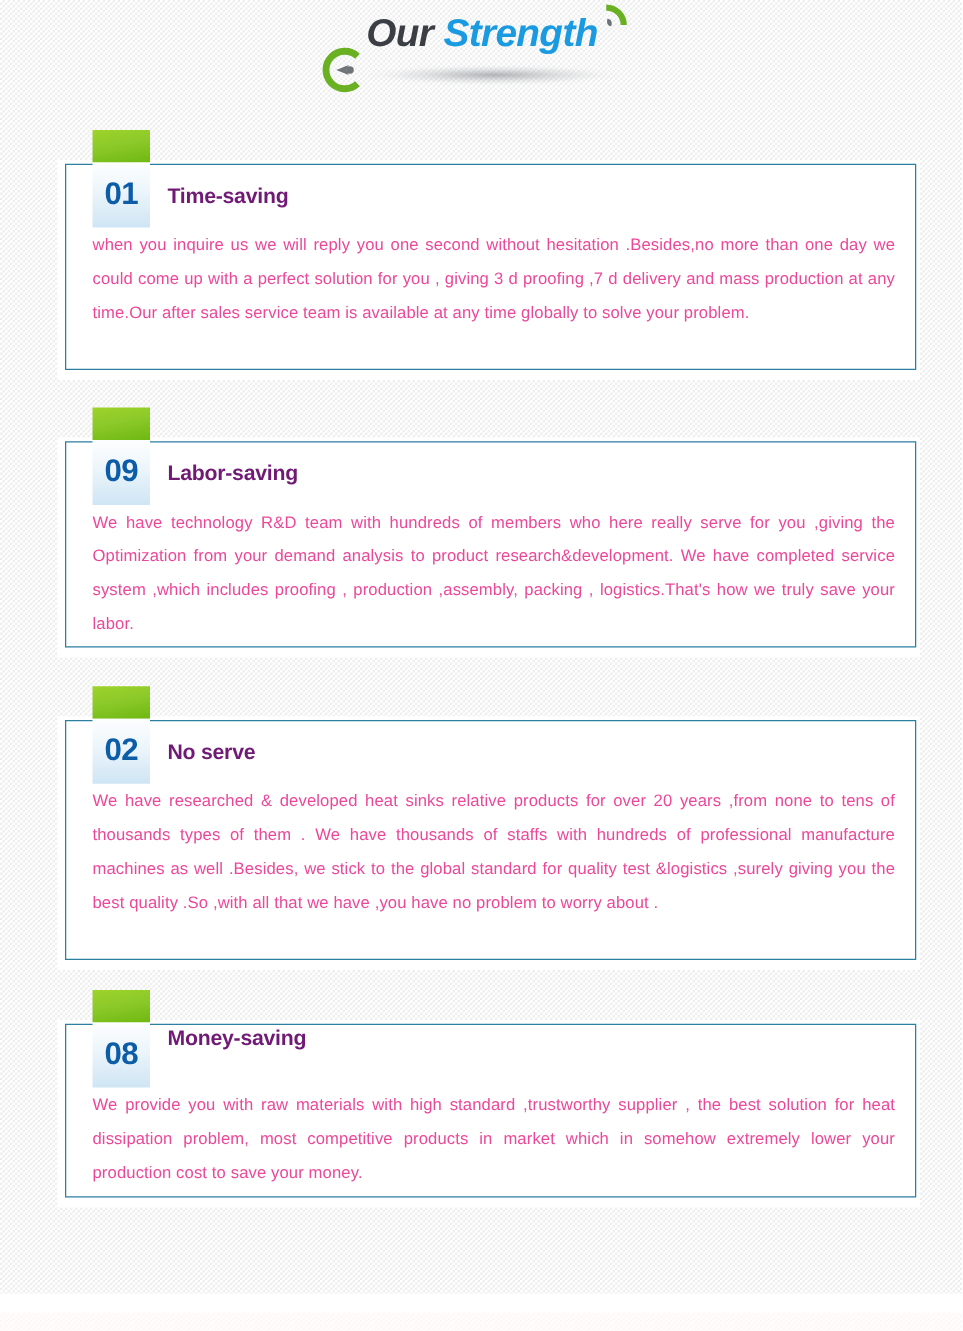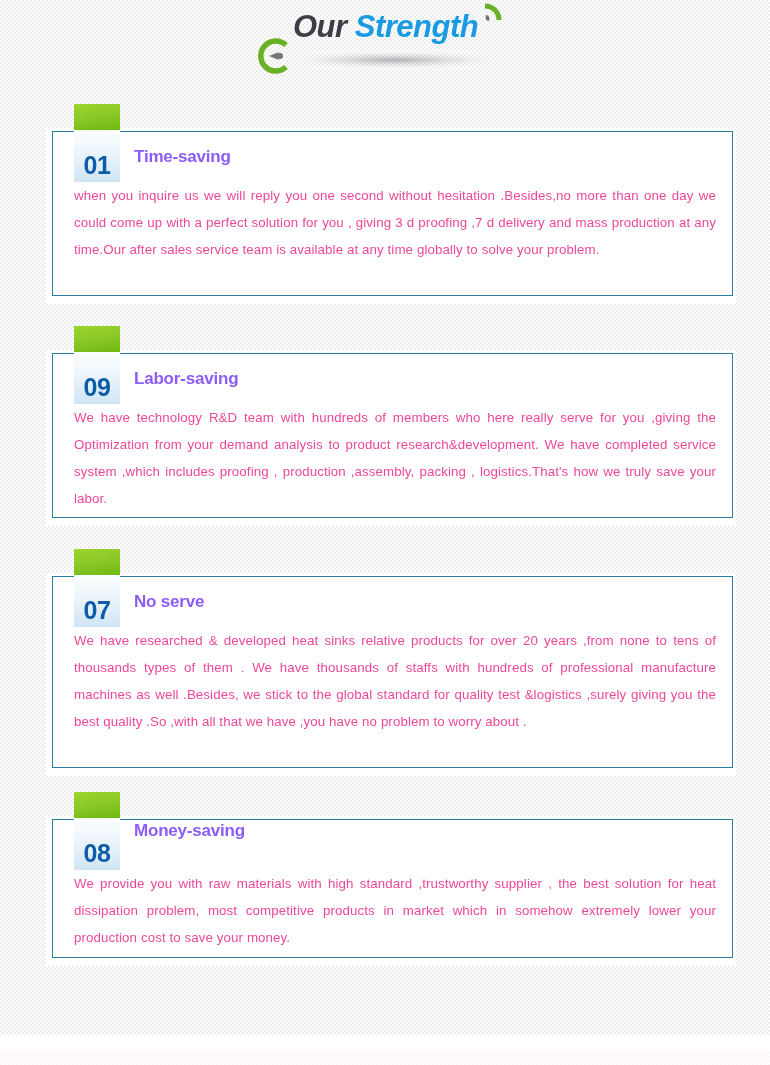"01" .numtab-num { top: 23px -> 13px }
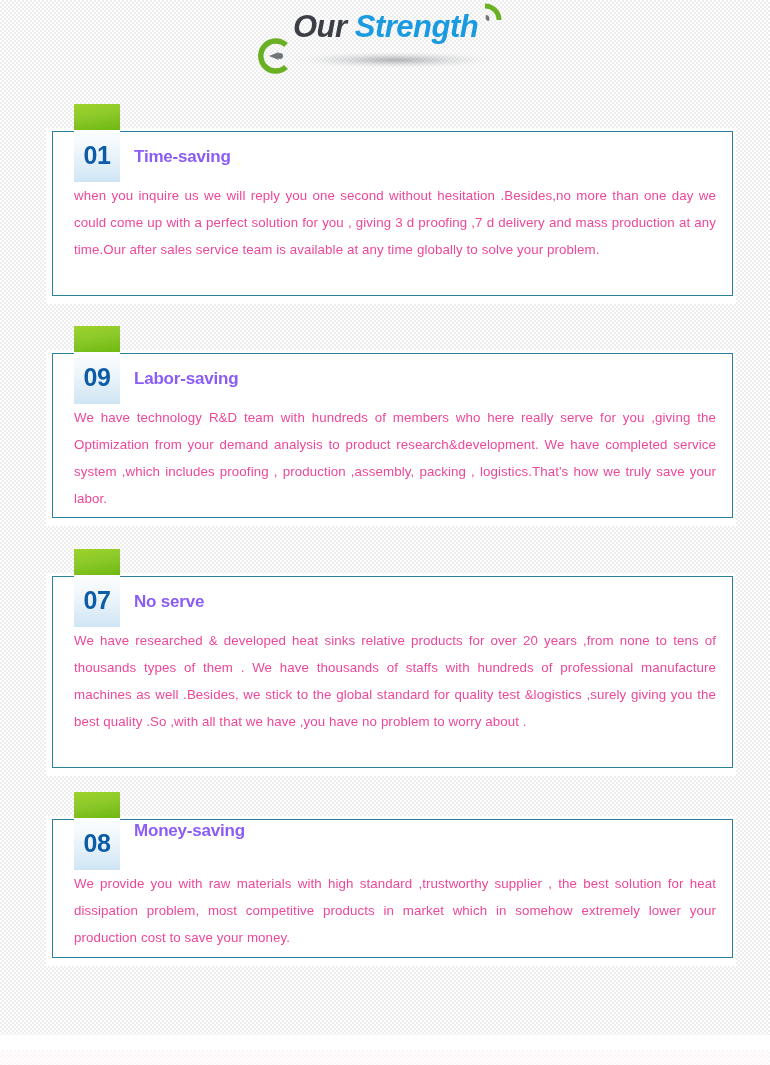"Time-saving" .card-title { color: #8b5cf6 -> #701a75 }
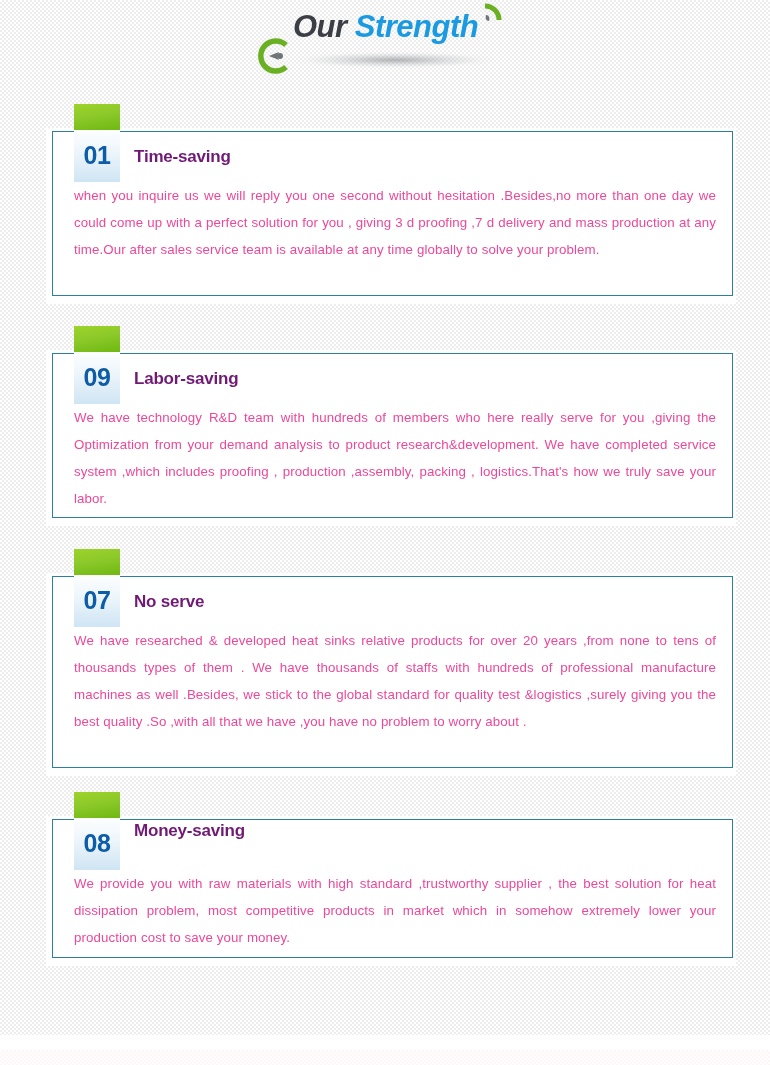"07" div.numtab-num { text: 07 -> 02 }
